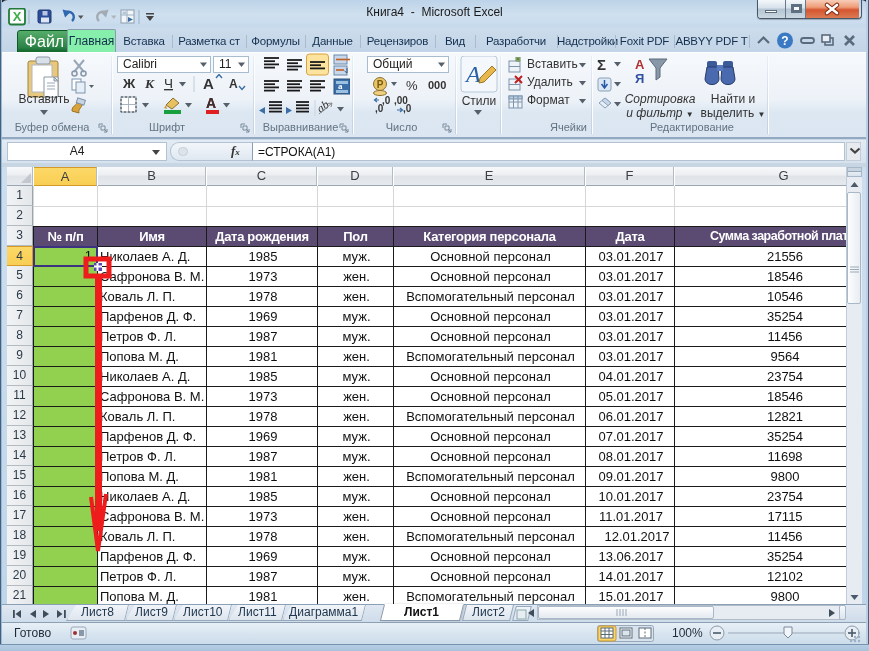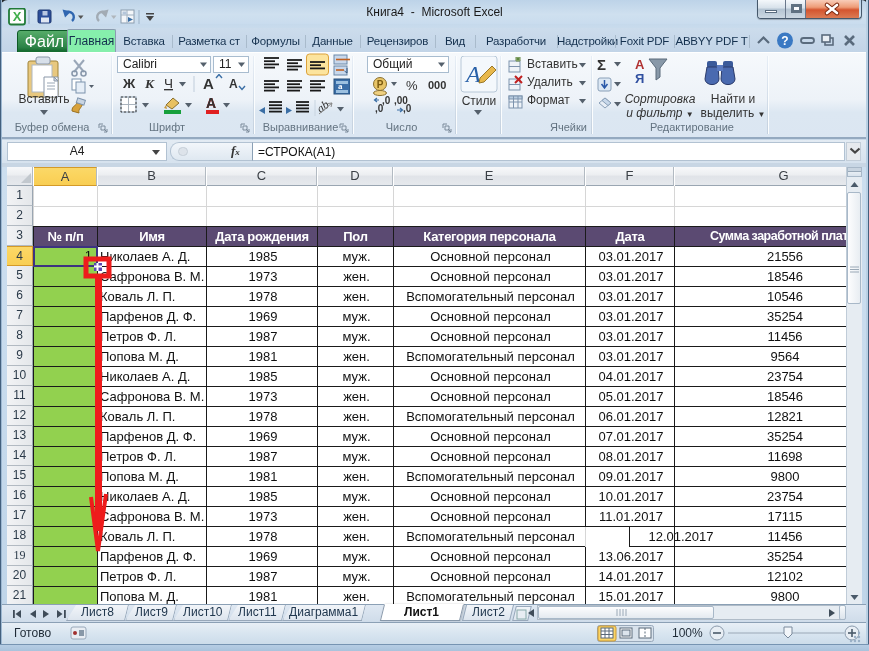"12.01.2017" div { margin-left: 44px -> none }
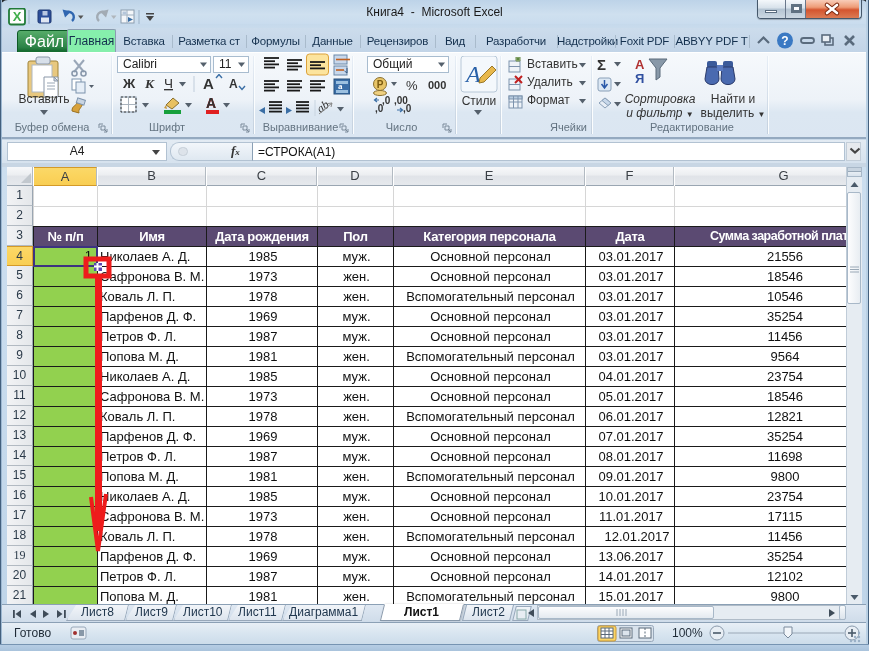"19" div { font-family: Liberation Serif, serif -> none }
